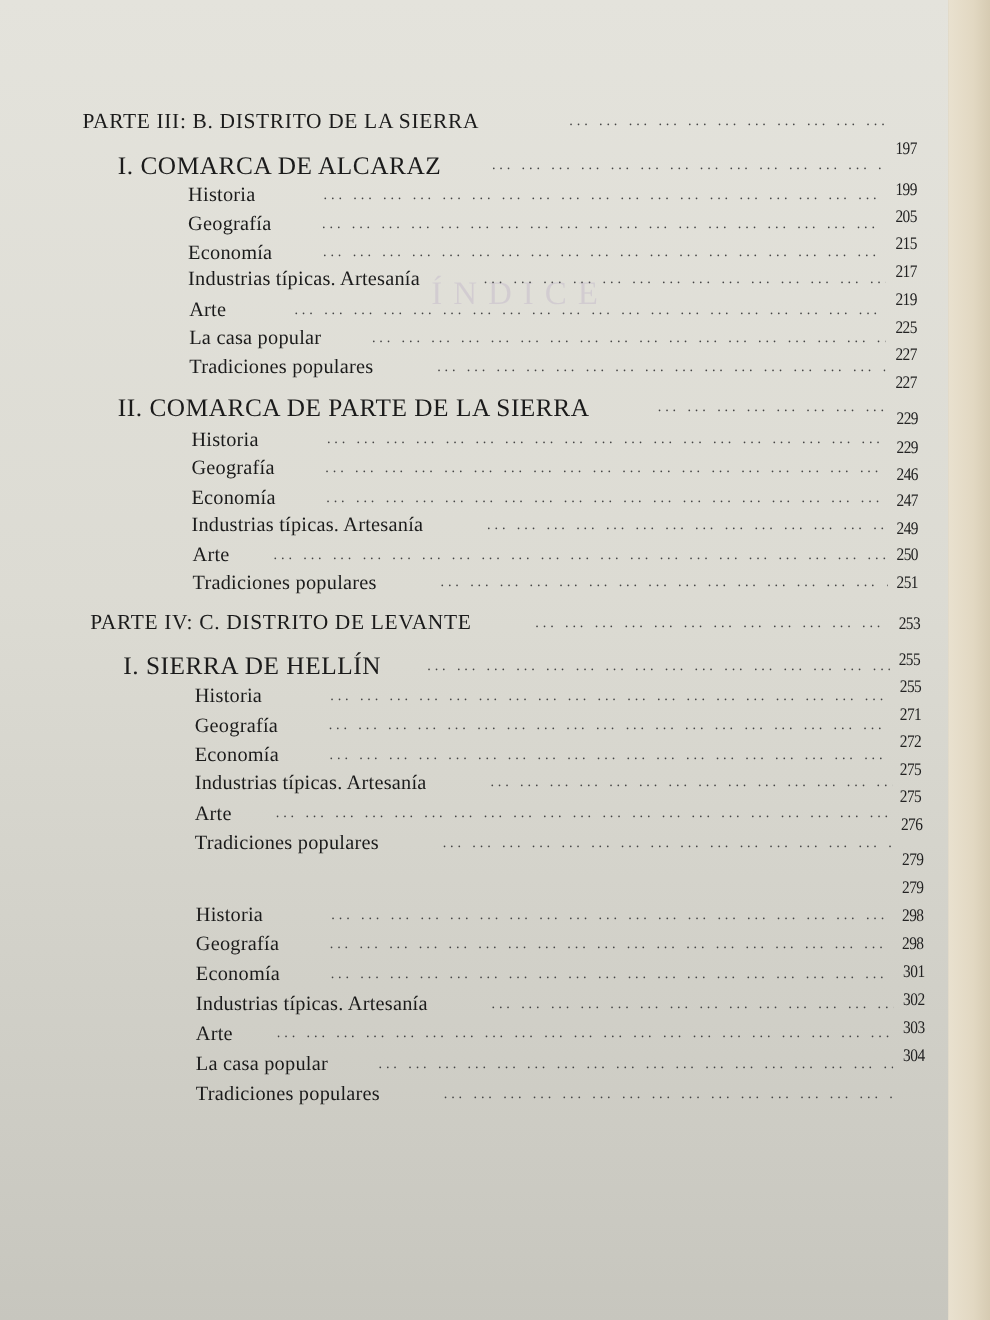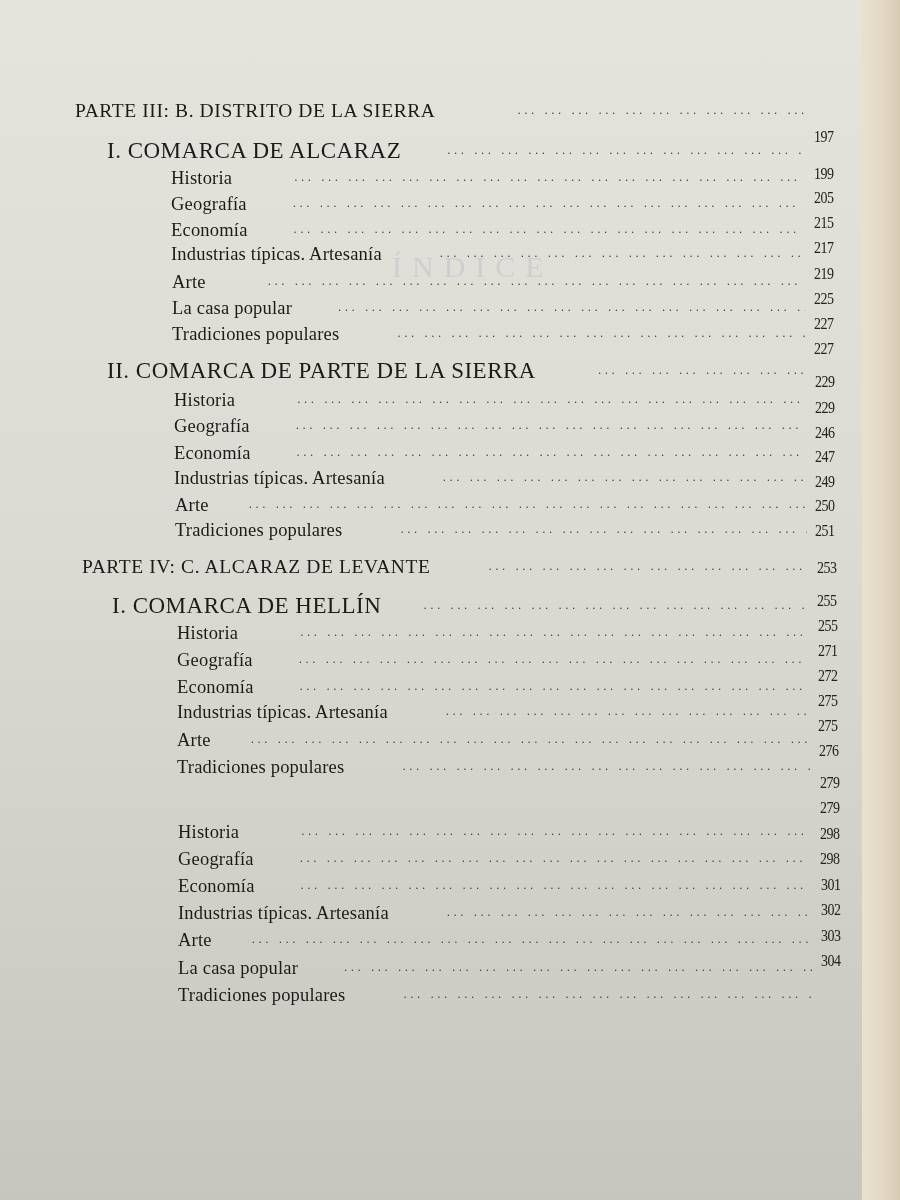"PARTE IV: C. ALCARAZ DE" span.part-label { text: ALCARAZ -> DISTRITO }
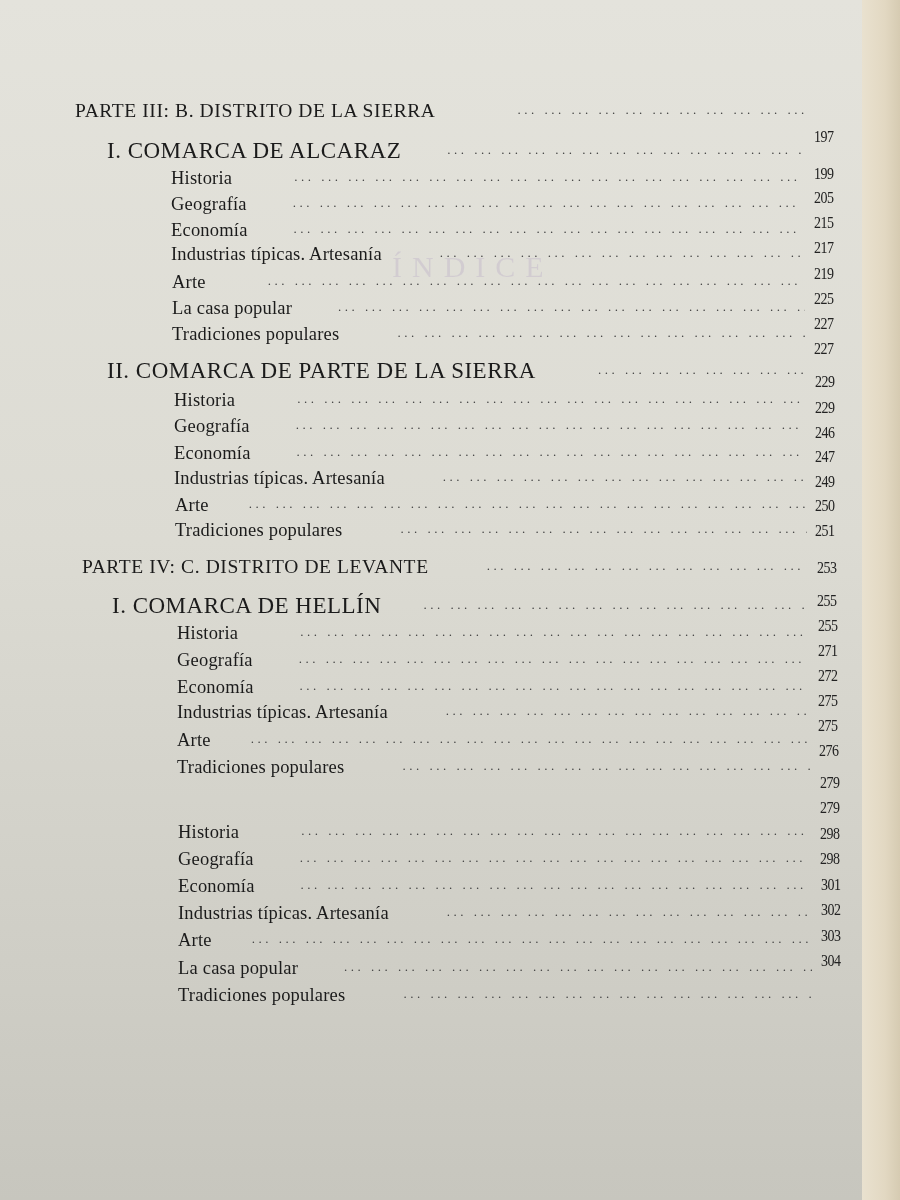"I. COMARCA DE HELLÍN" span.comarca-label { text: COMARCA -> SIERRA }
